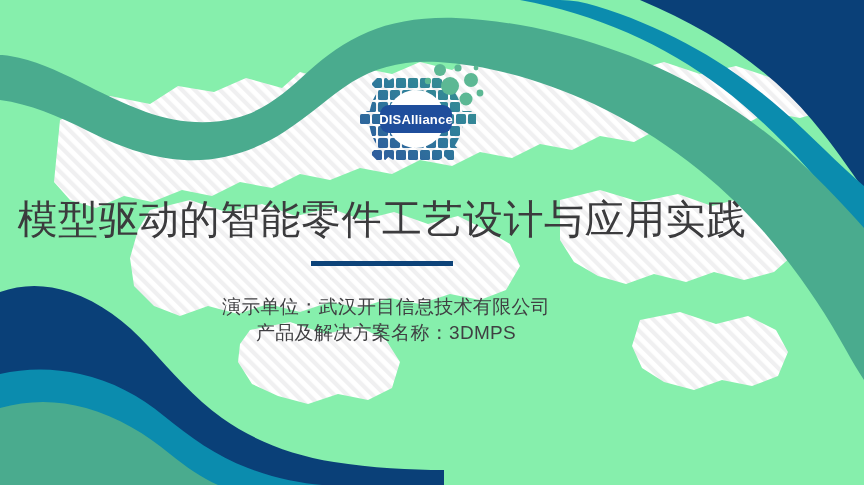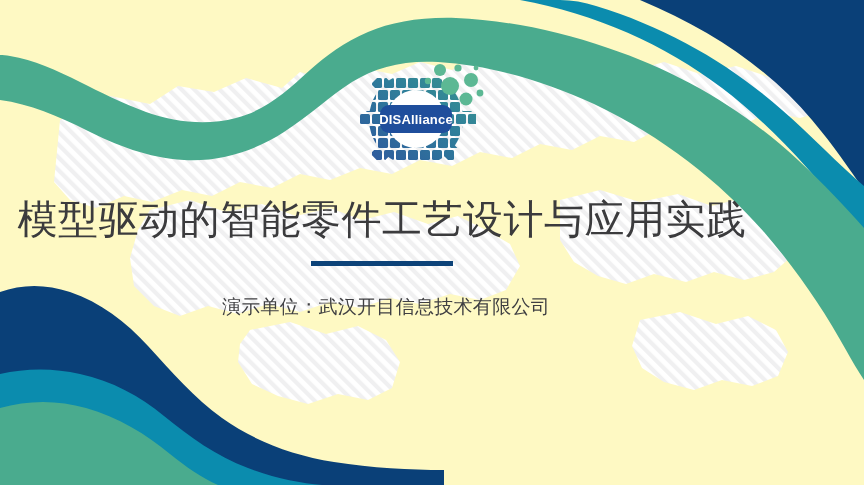"DISAlliance" .slide { background: #fef9c3 -> #86efac }
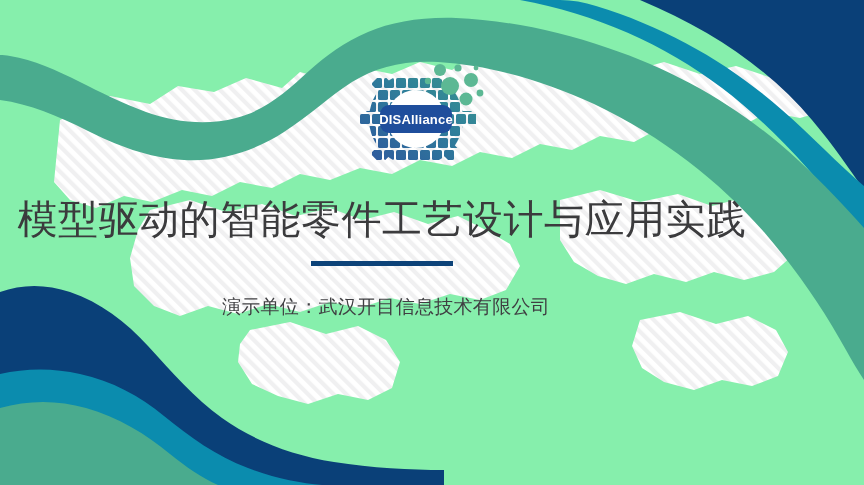"产品及解决方案名称：3DMPS" div.subtitle-line { html: none -> <div>产品及解决方案名称：3DMPS</div> }
